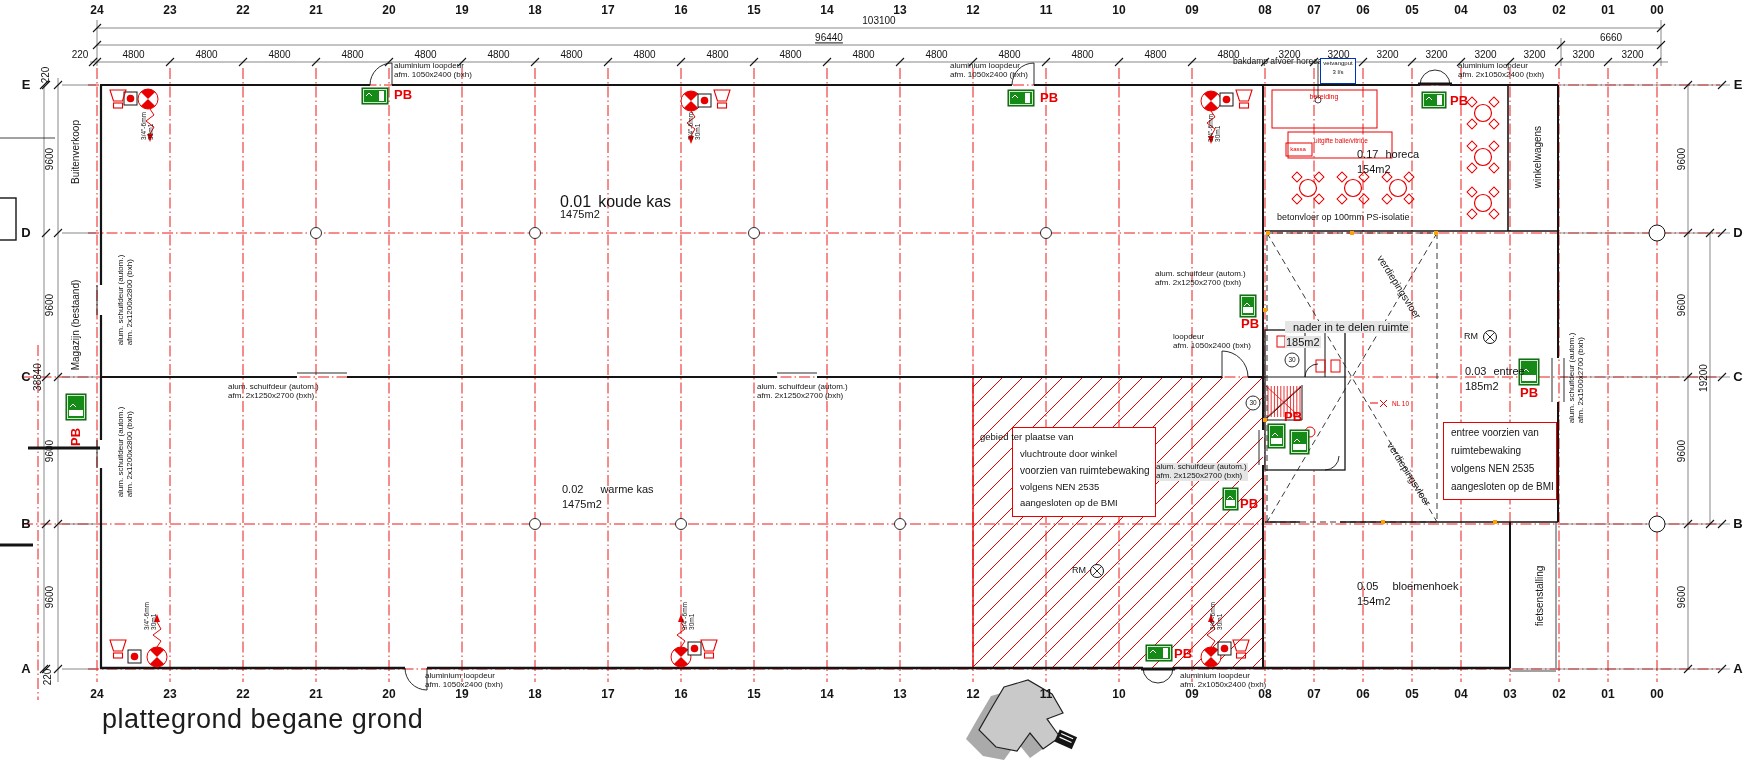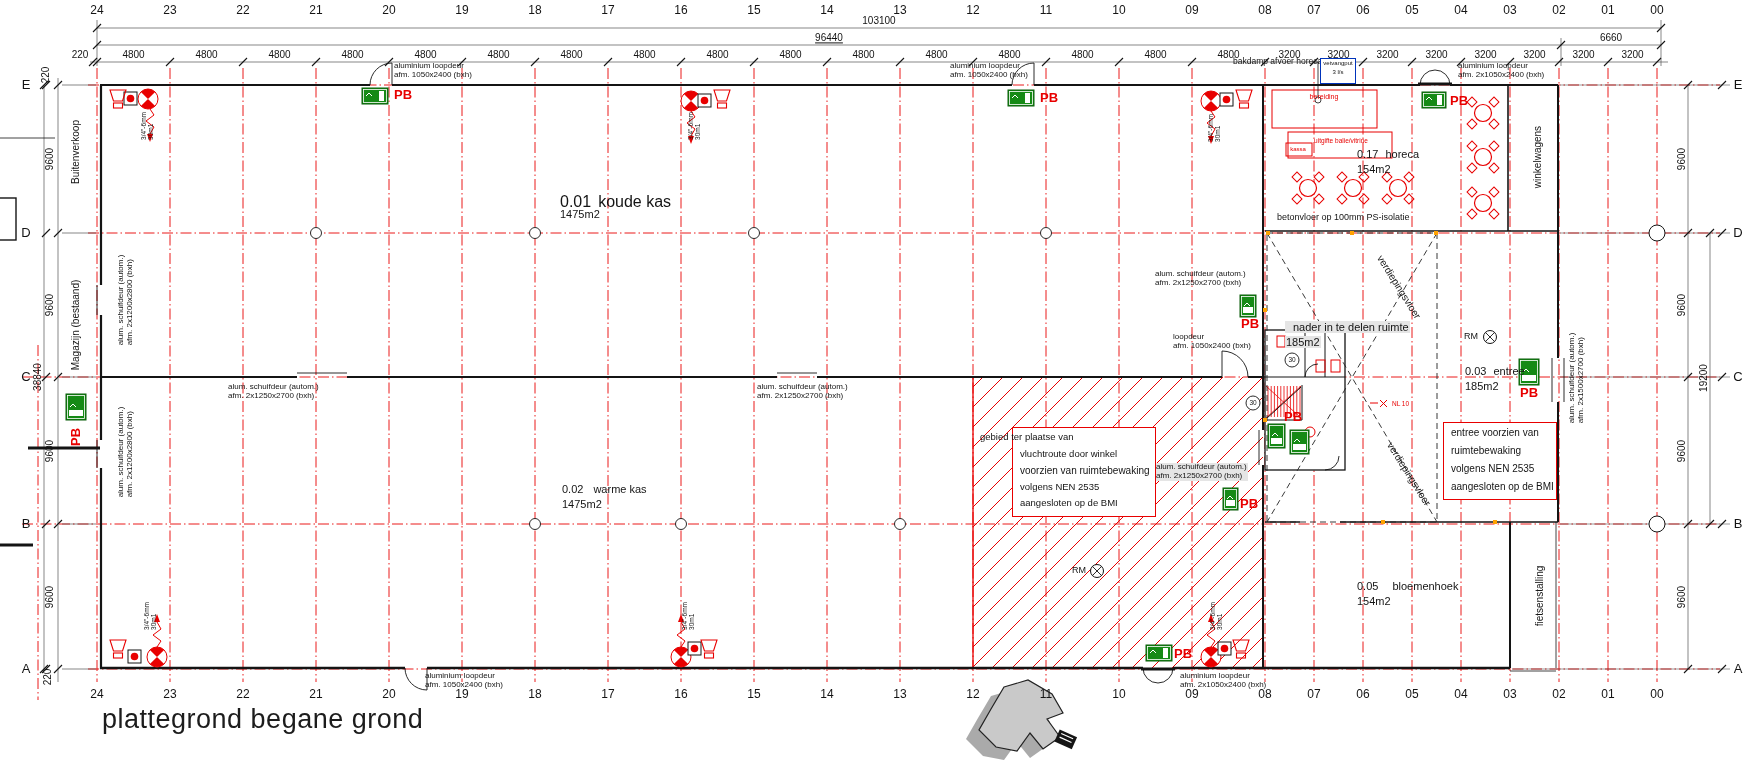"24" .b { font-weight: normal -> bold }
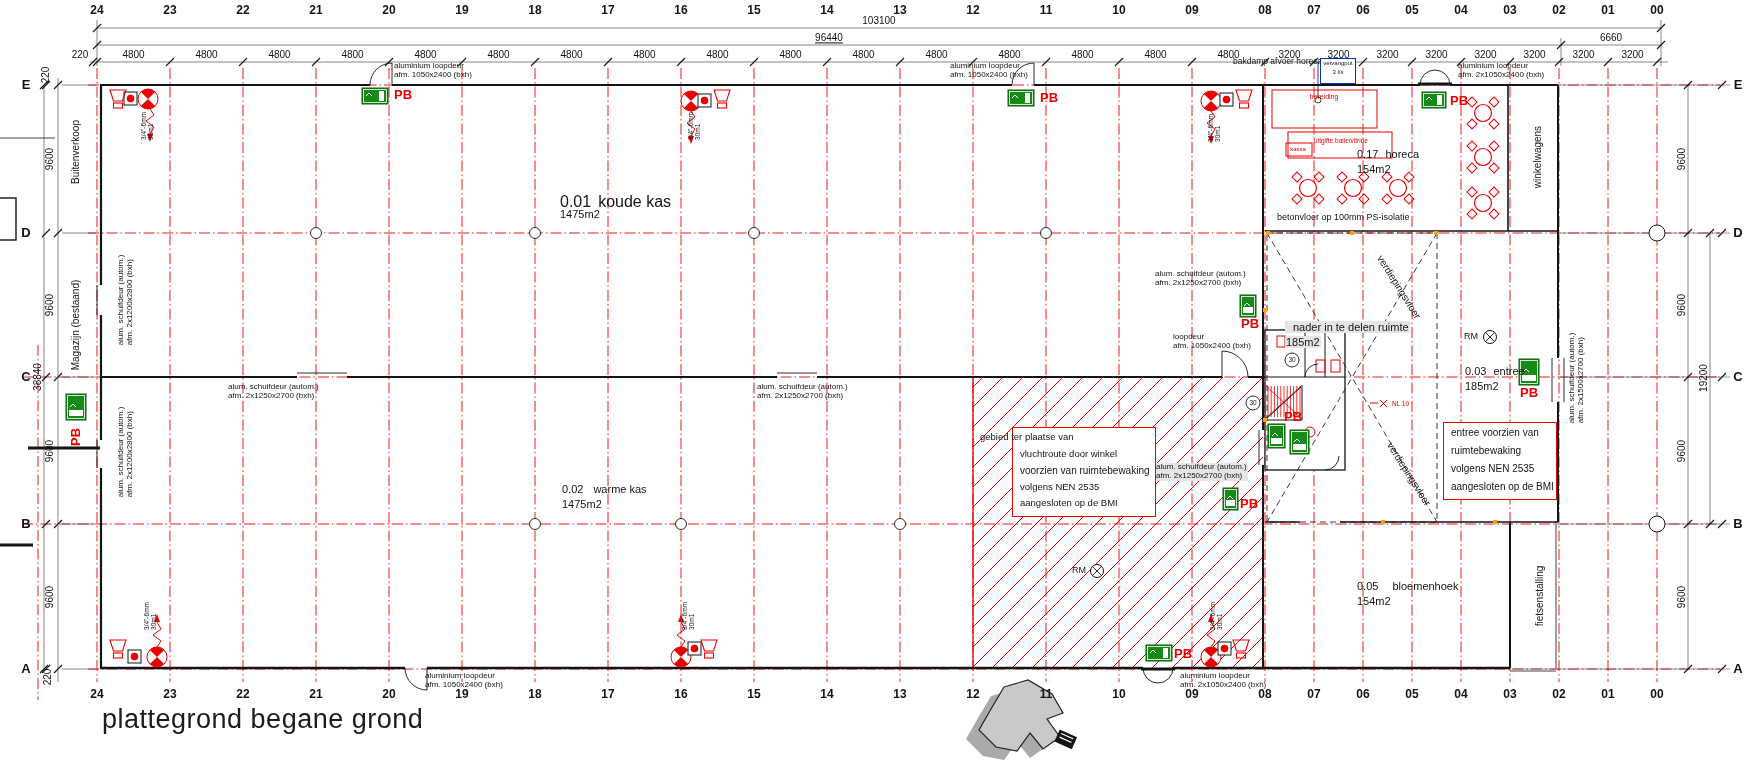"0.02" span { margin-right: 10px -> 17px }
